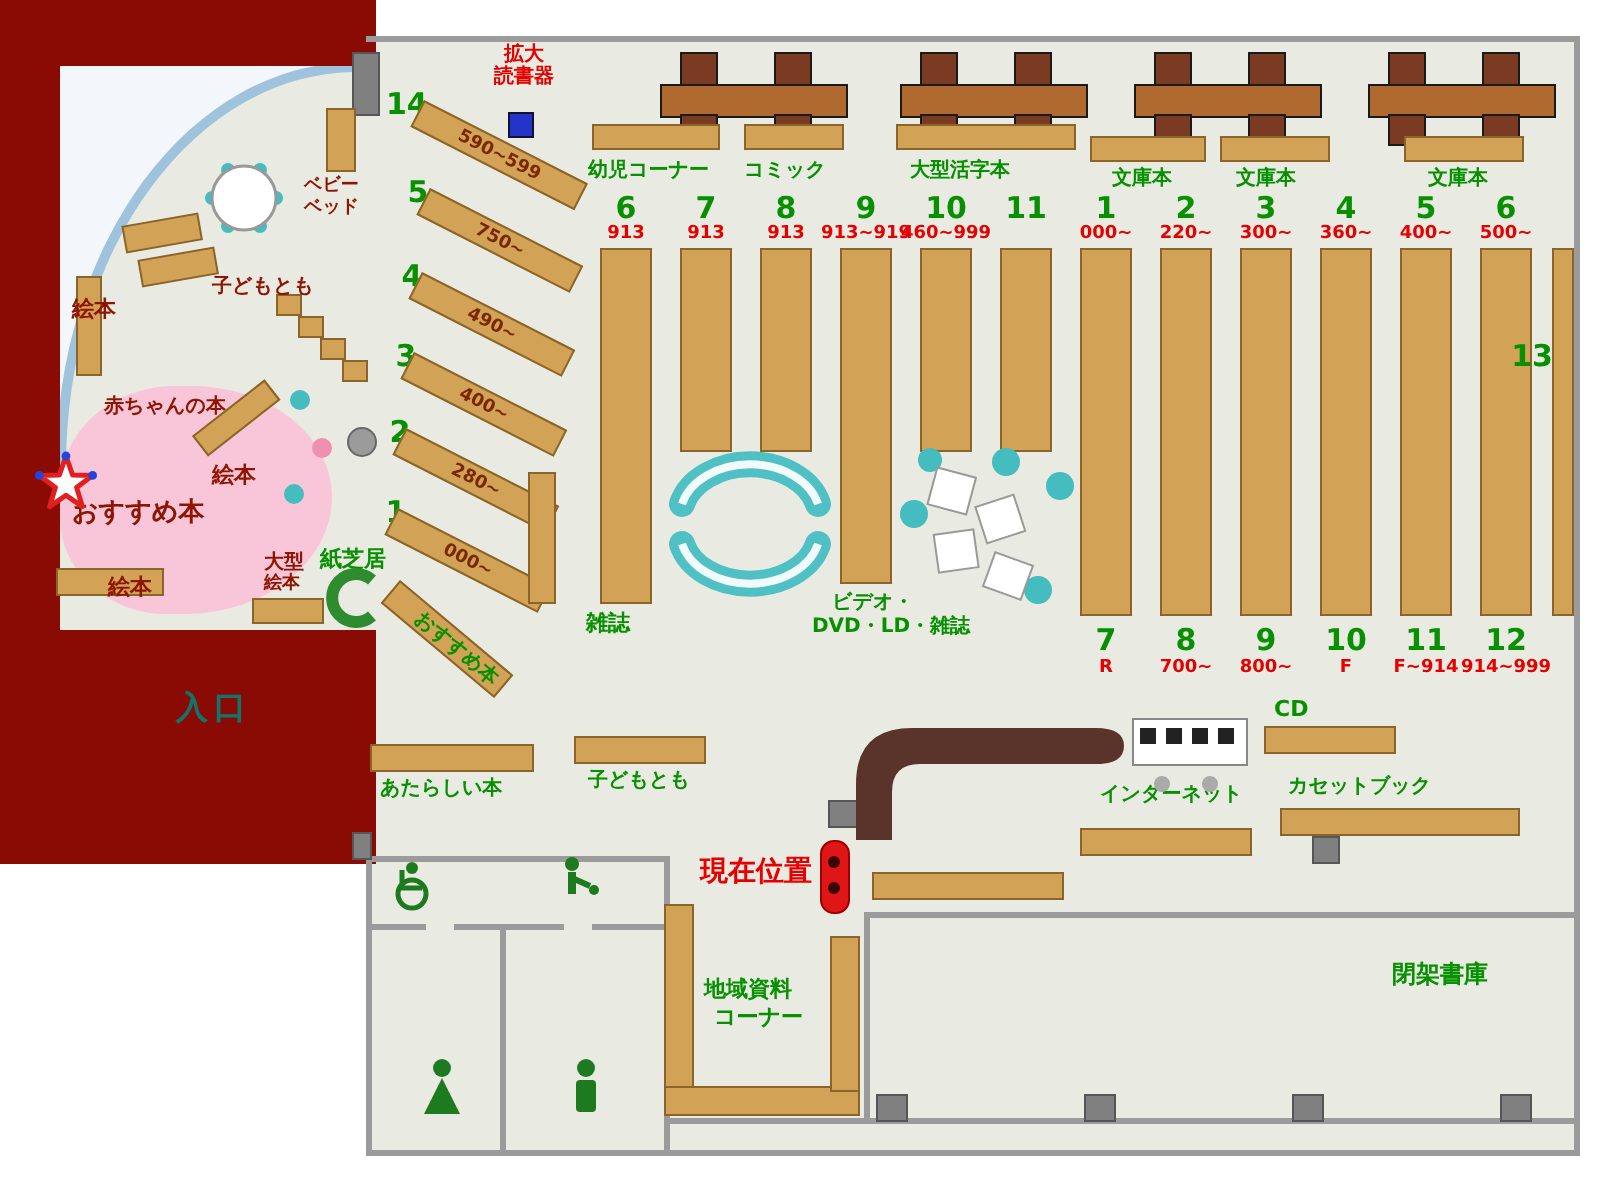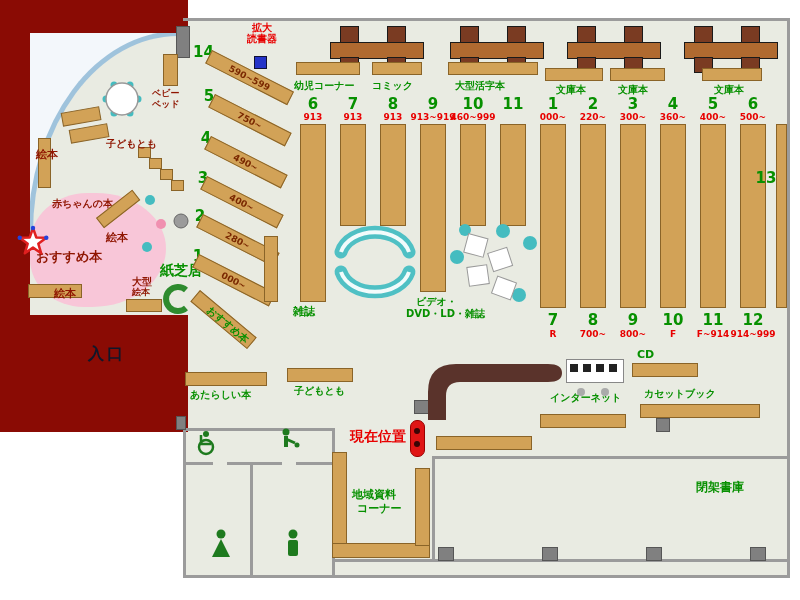"紙芝居" div.abs { font-size: 14px -> 11px; top: 262px -> 274px }
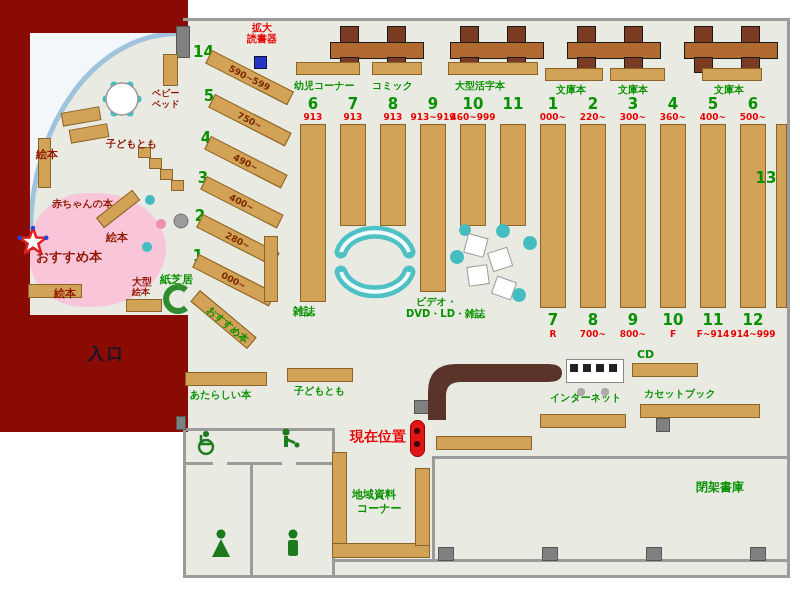"入口" .bl { color: #0f172a -> #0f766e }
